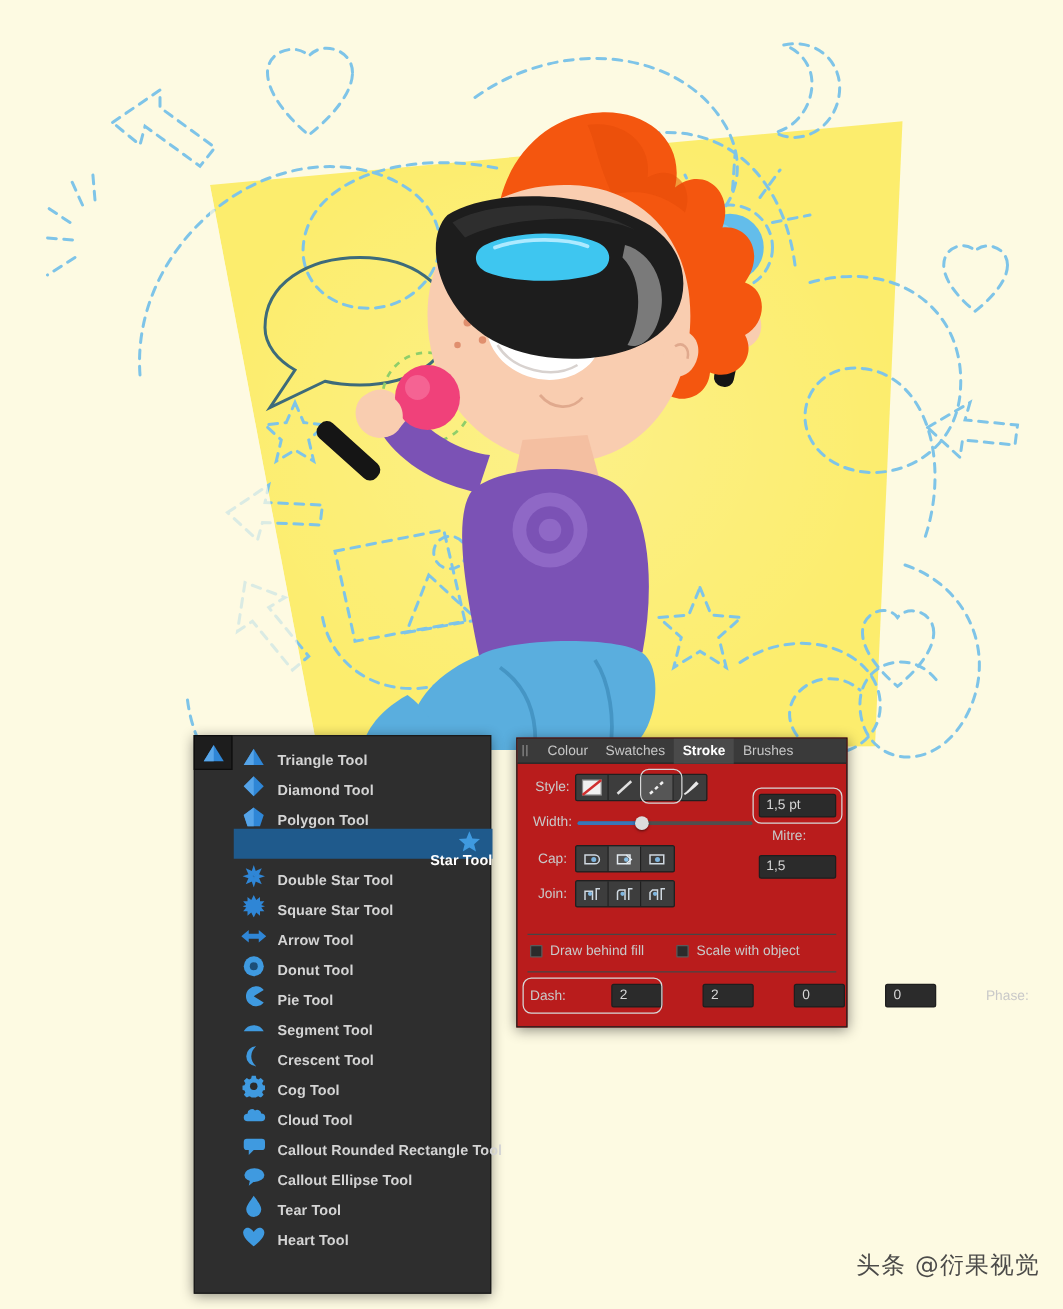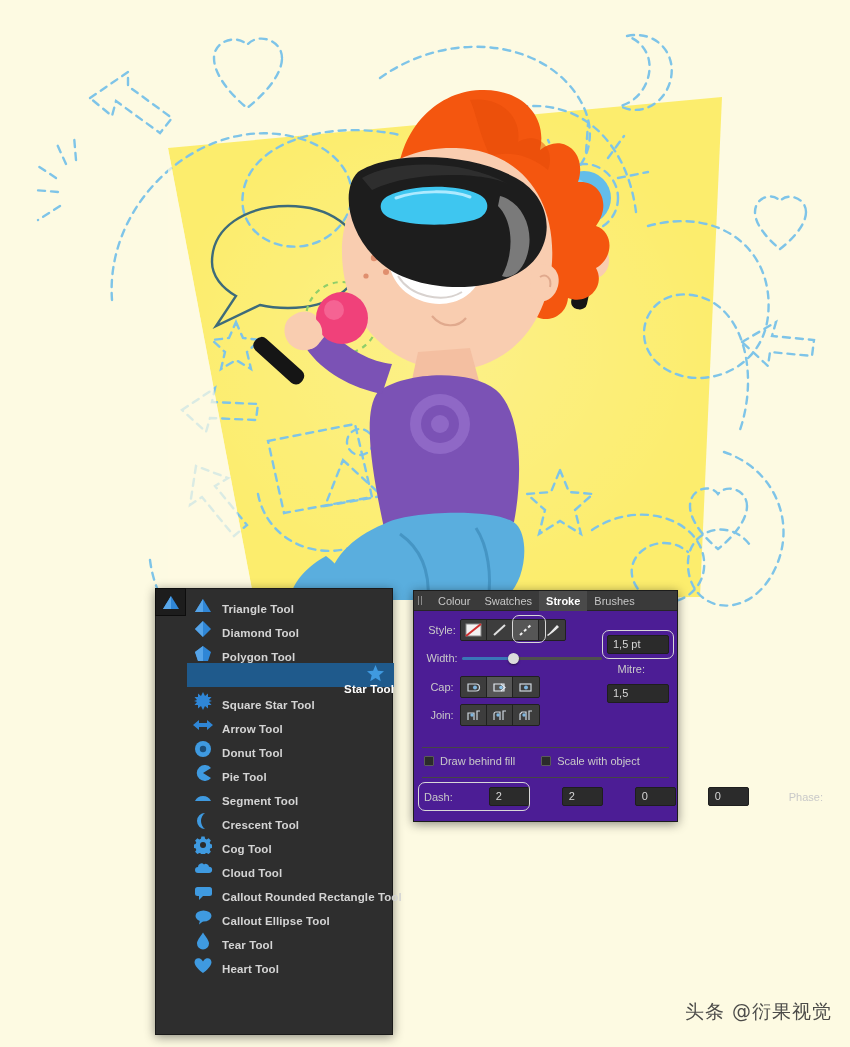"Colour" #stroke-panel { background: #4c1d95 -> #b91c1c }
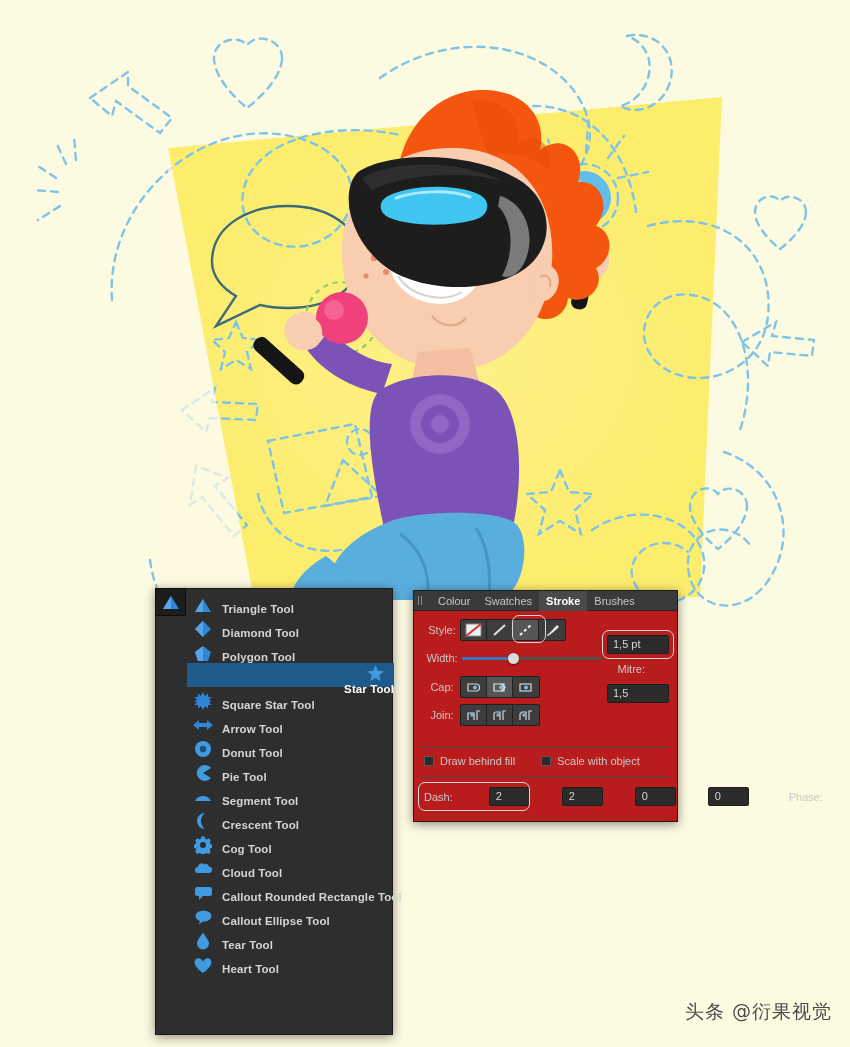"Double Star Tool" div.tool-item { html: none -> <div> <span> <svg> <g> <polygon></polygon> <polygon></polygon> <polygon></polygon> <polygon></polygon> <polygon></polygon> <polygon></polygon> <polygon></polygon> <polygon></polygon> </g> </svg> </span> <span>Double Star Tool</span> </div> }
